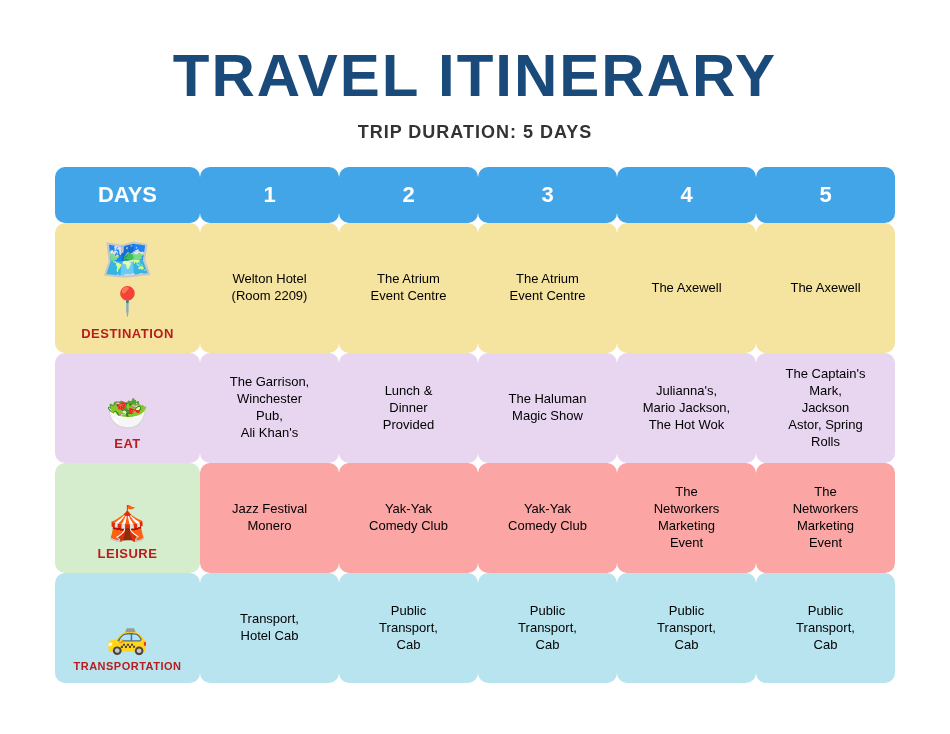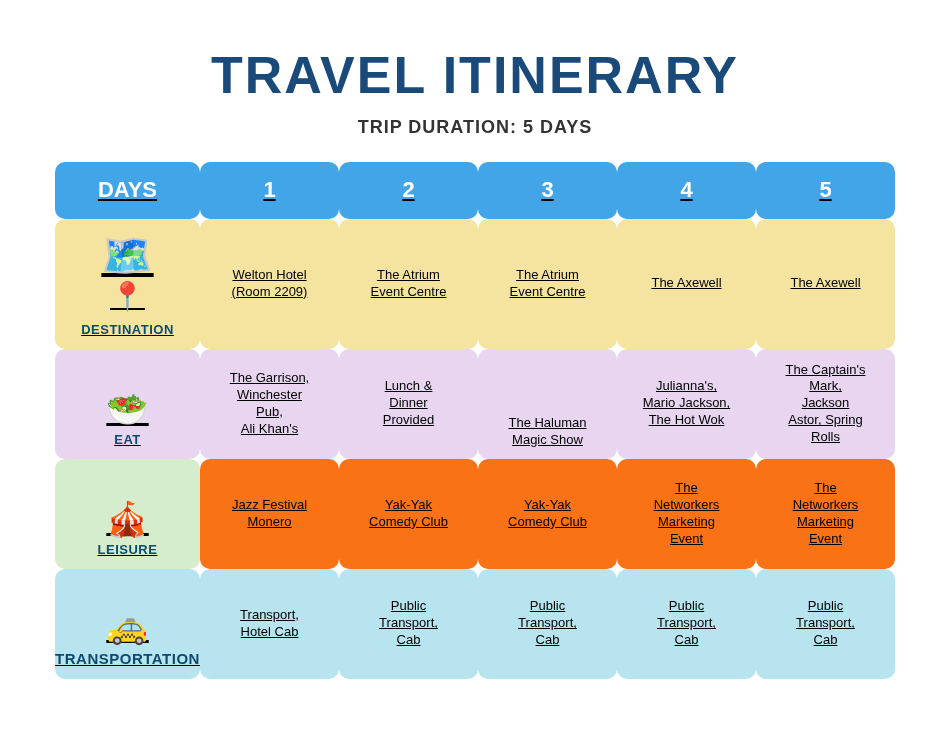"TRAVEL ITINERARY" .title { font-size: 52px -> 60px }
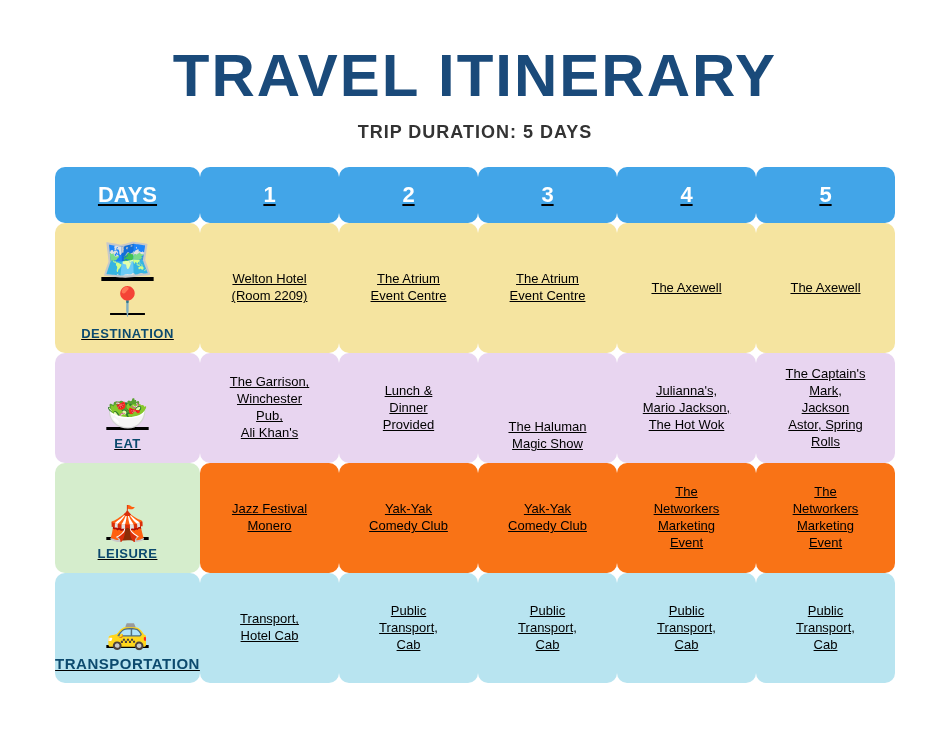"DAYS" .grid { text-decoration: underline -> none }
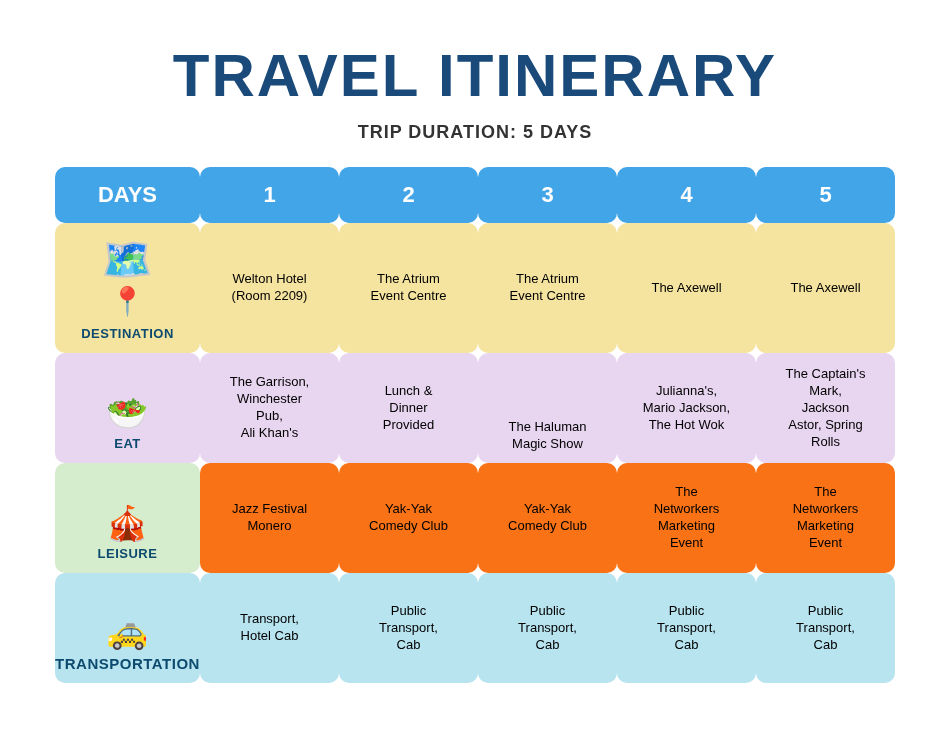"DESTINATION" .cat-label { color: #0c4a6e -> #b91c1c }
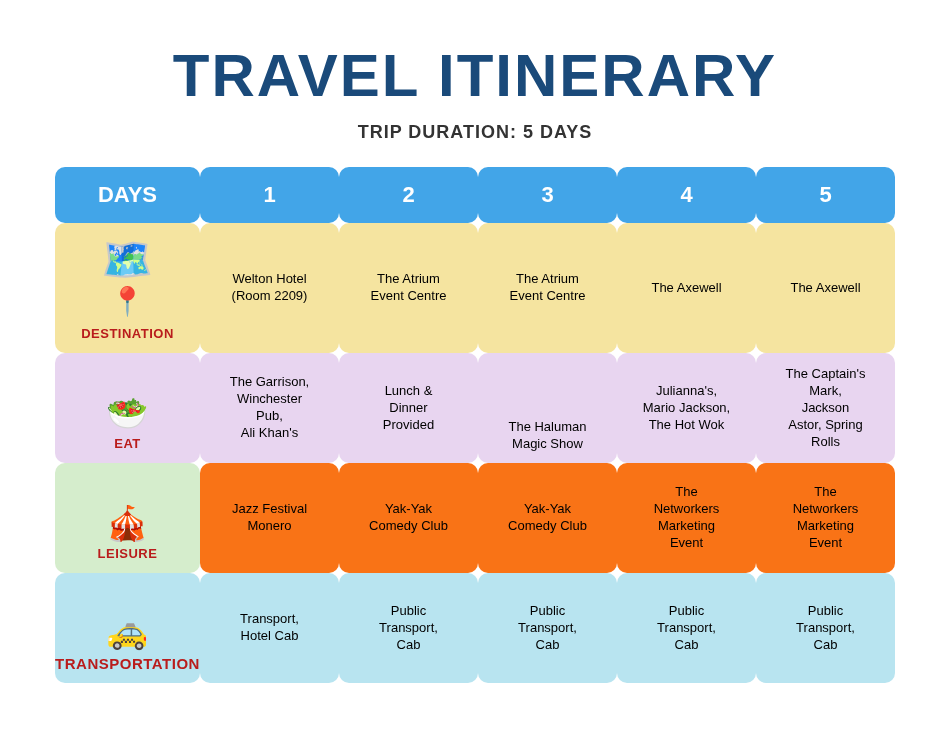"The Haluman" div.cell { justify-content: flex-end -> none }
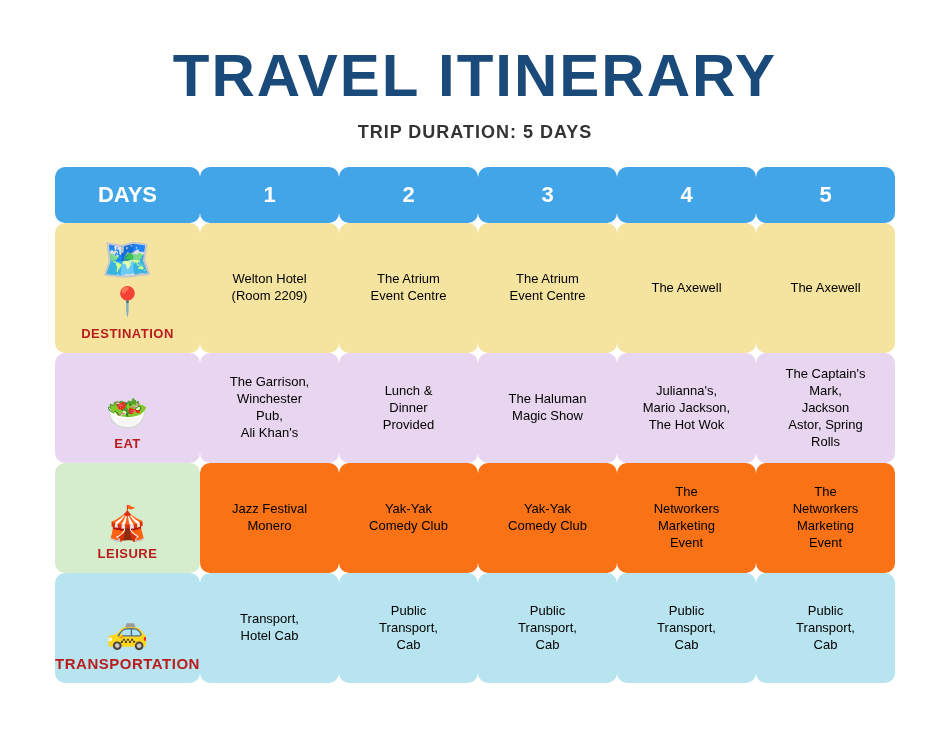"The" .leisure-data { background: #f97316 -> #fca5a5 }
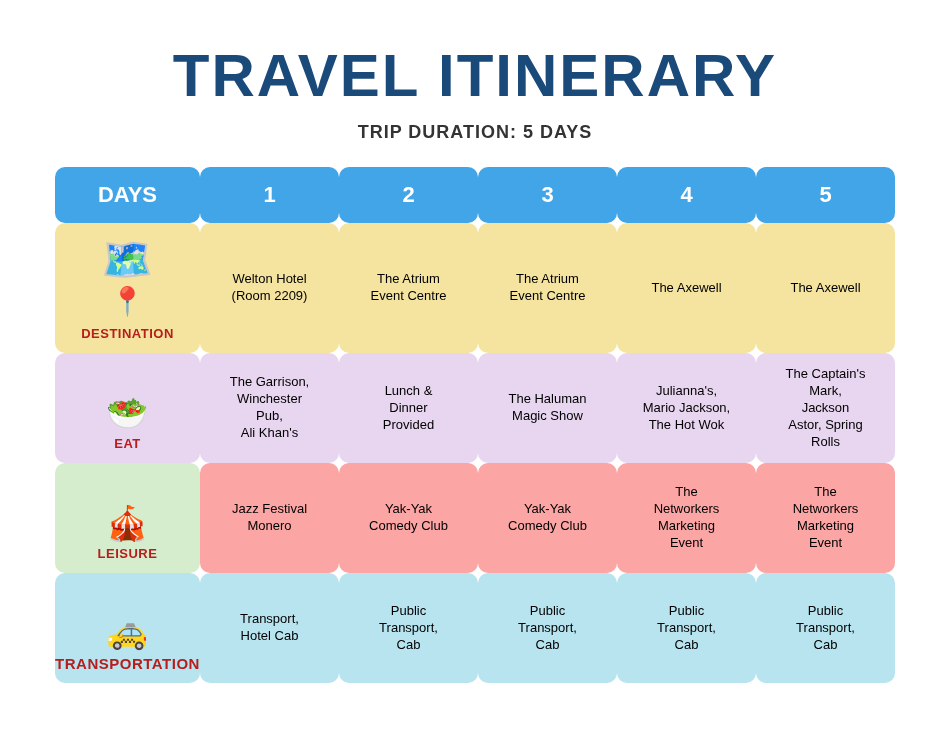"TRANSPORTATION" div.cat-label { font-size: 15px -> 11px }
